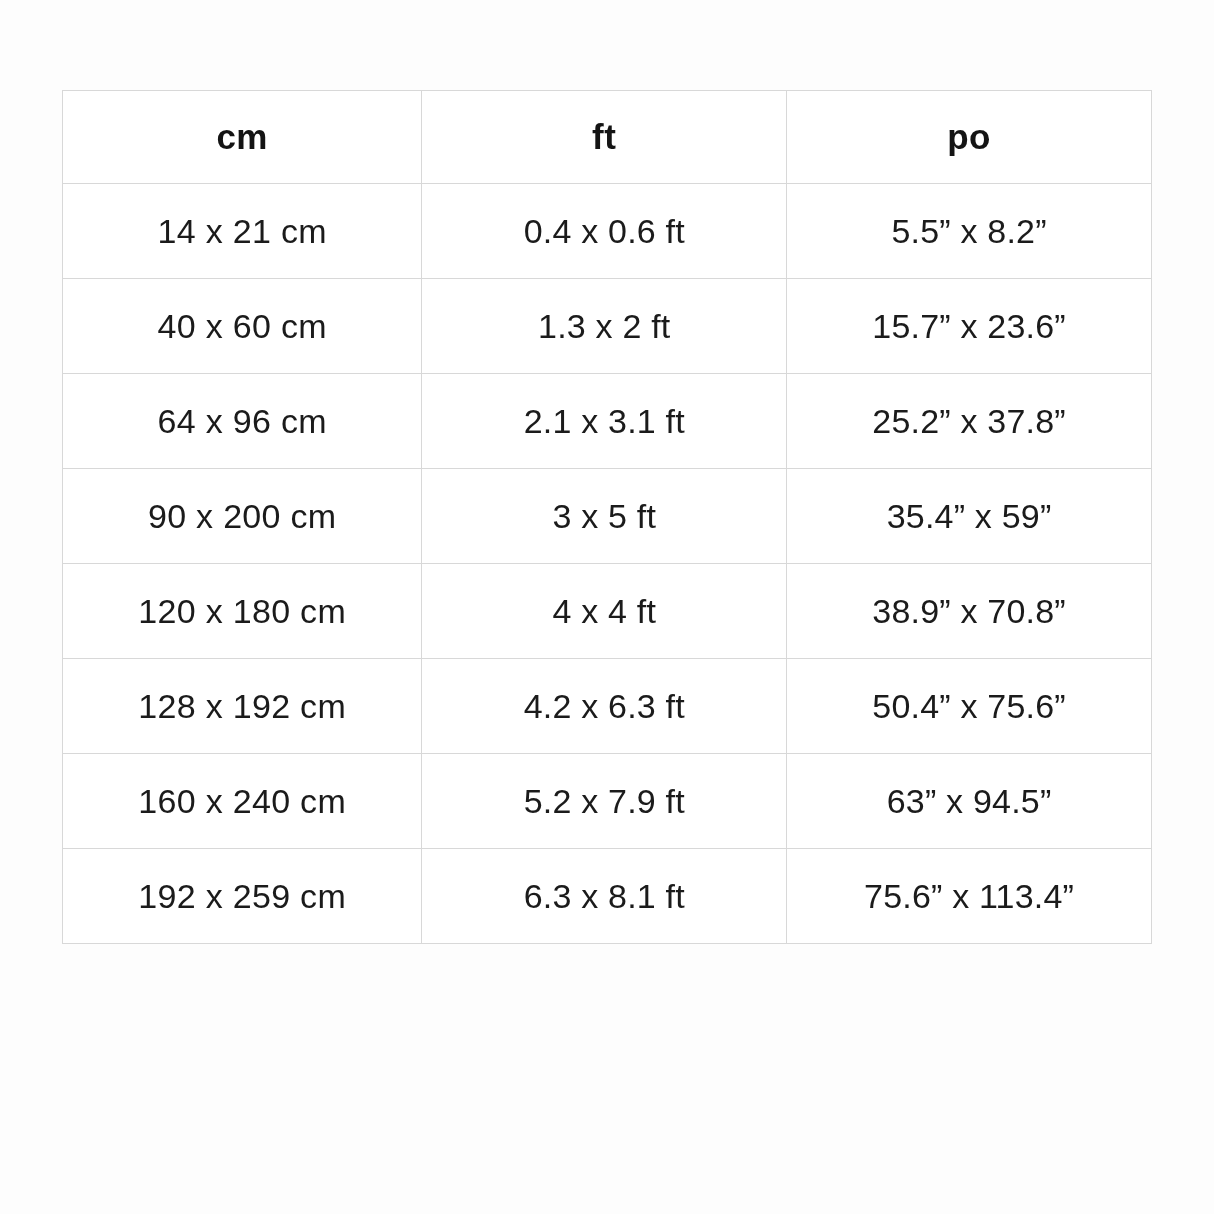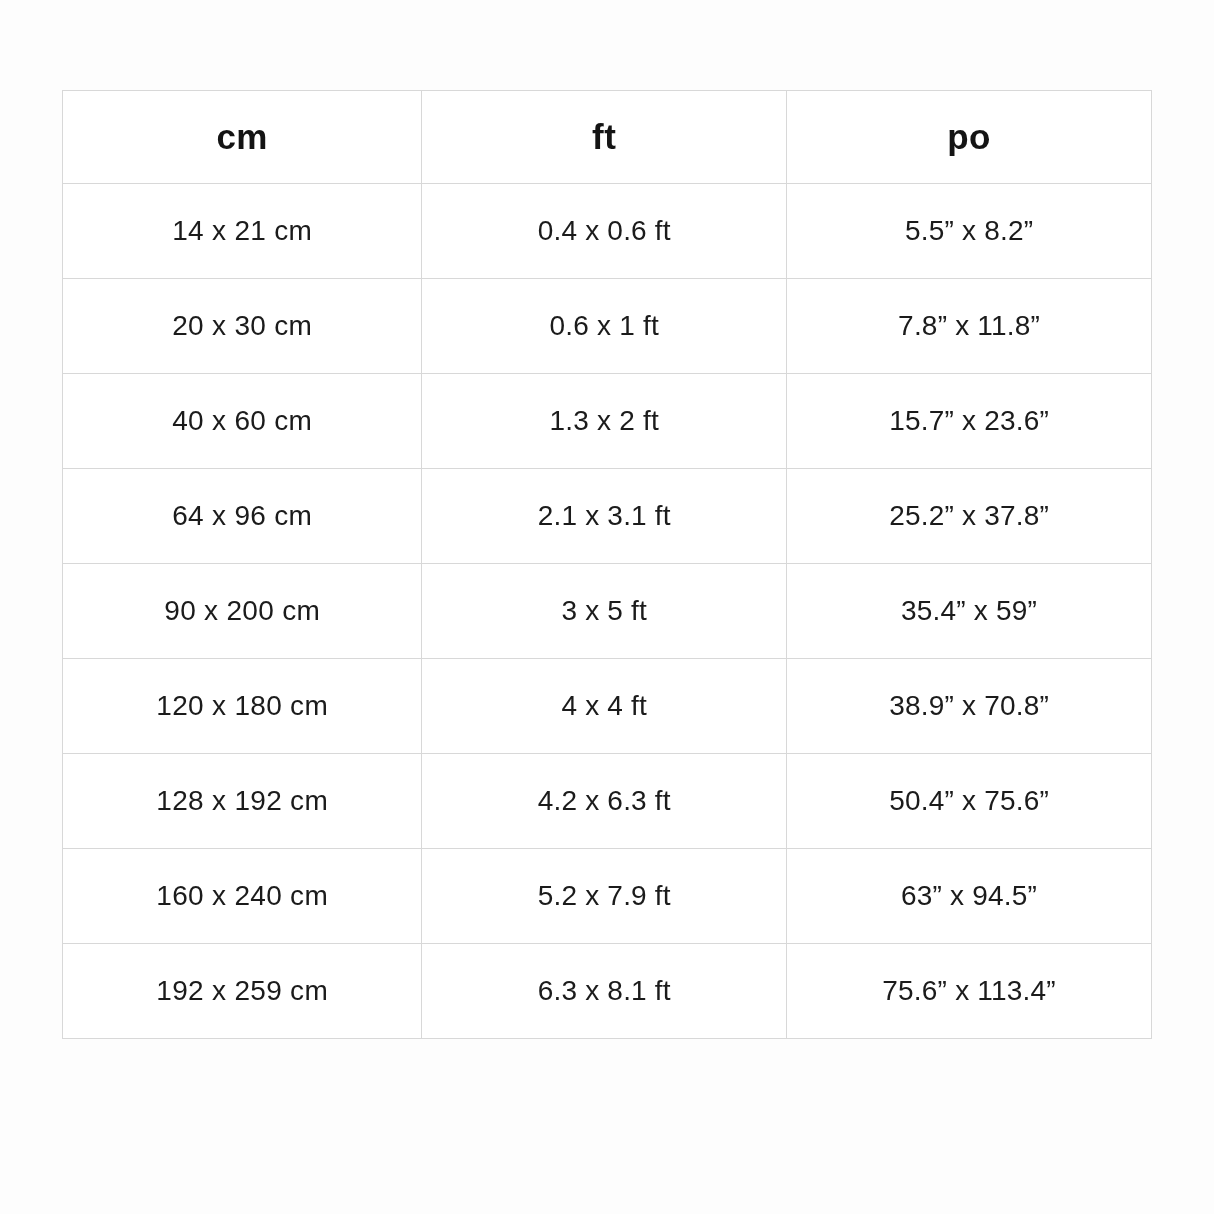"14 x 21 cm" table.size-table tbody td { font-size: 28px -> 34px }
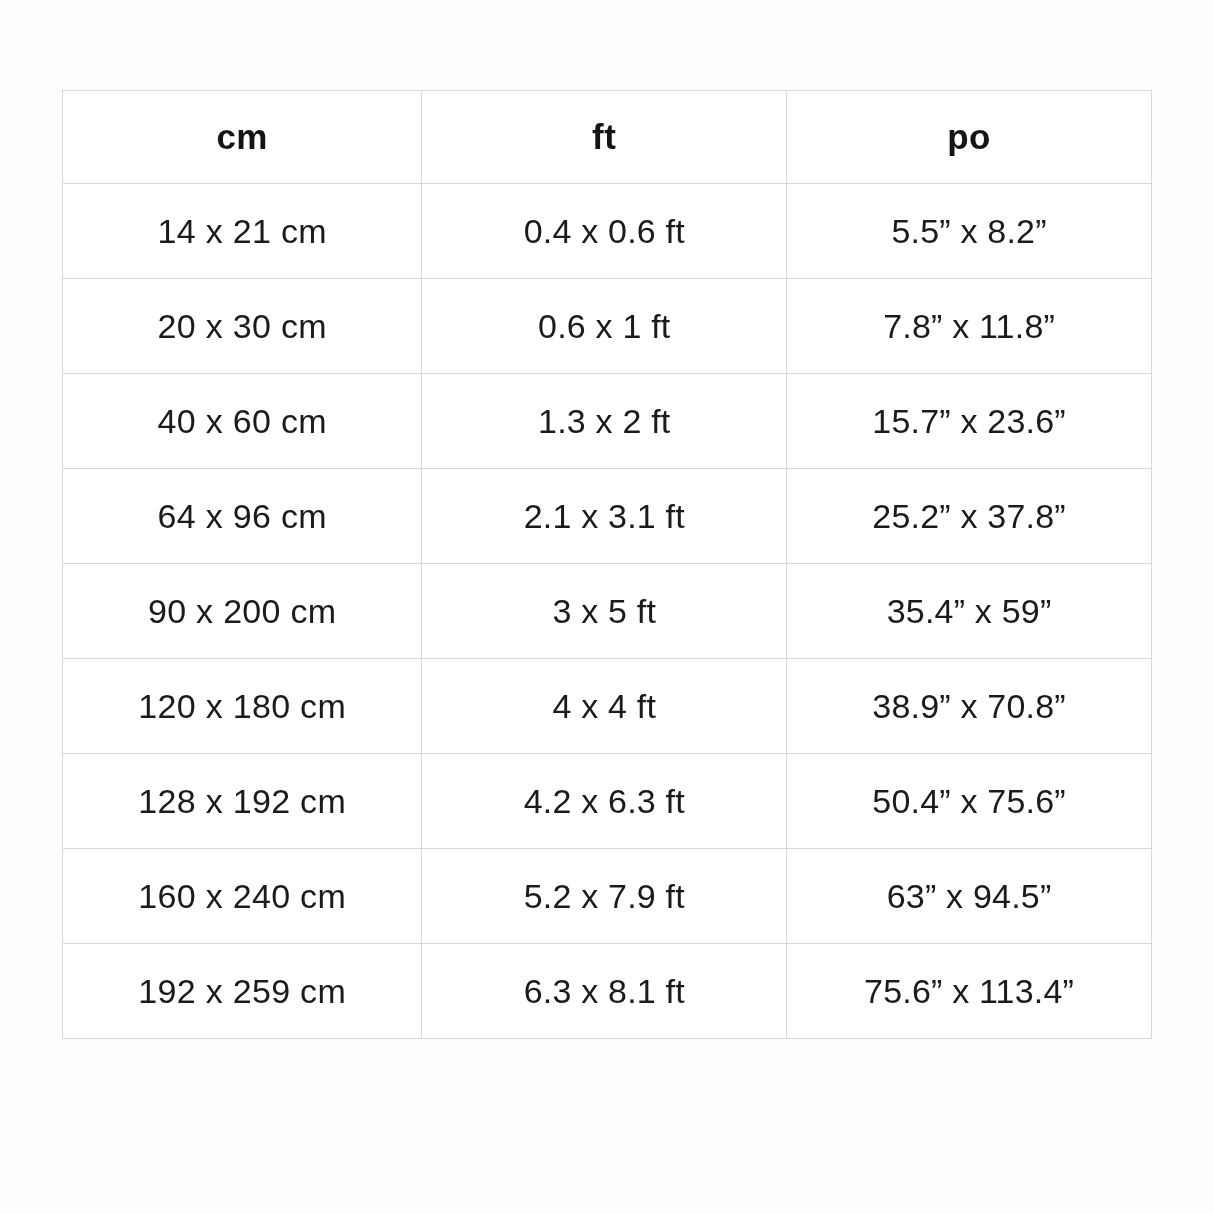"20 x 30 cm" tr { html: <tr> <td>20 x 30 cm</td> <td>0.6 x 1 ft</td> <td>7.8” x 11.8”</td> </tr> -> none }
